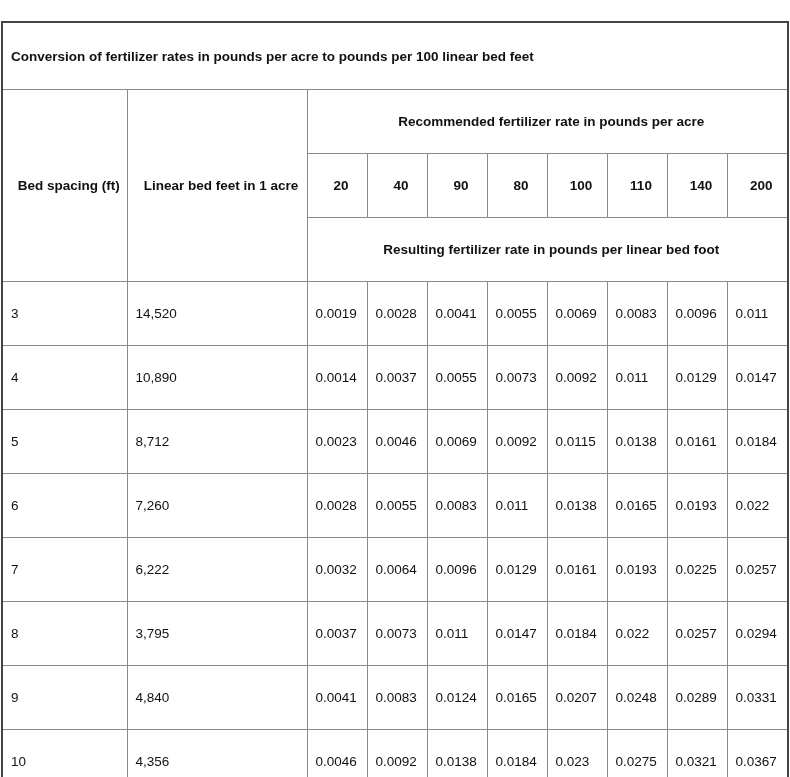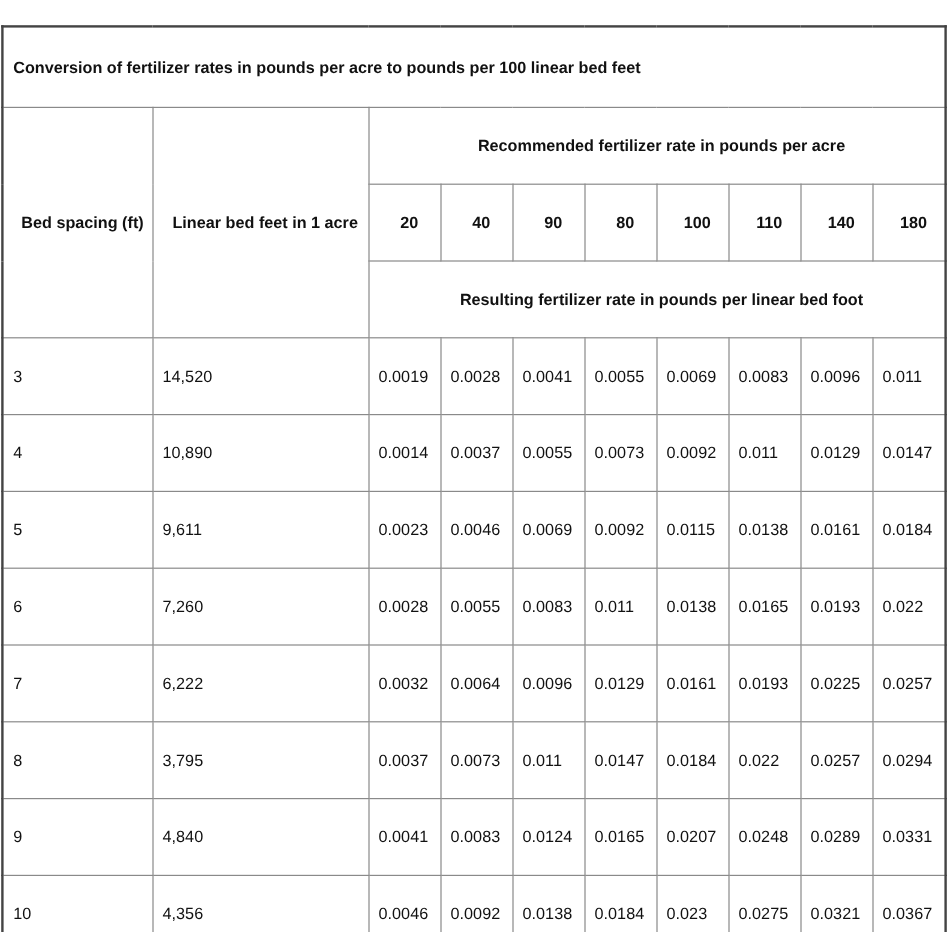"180" th.rate { text: 180 -> 200 }
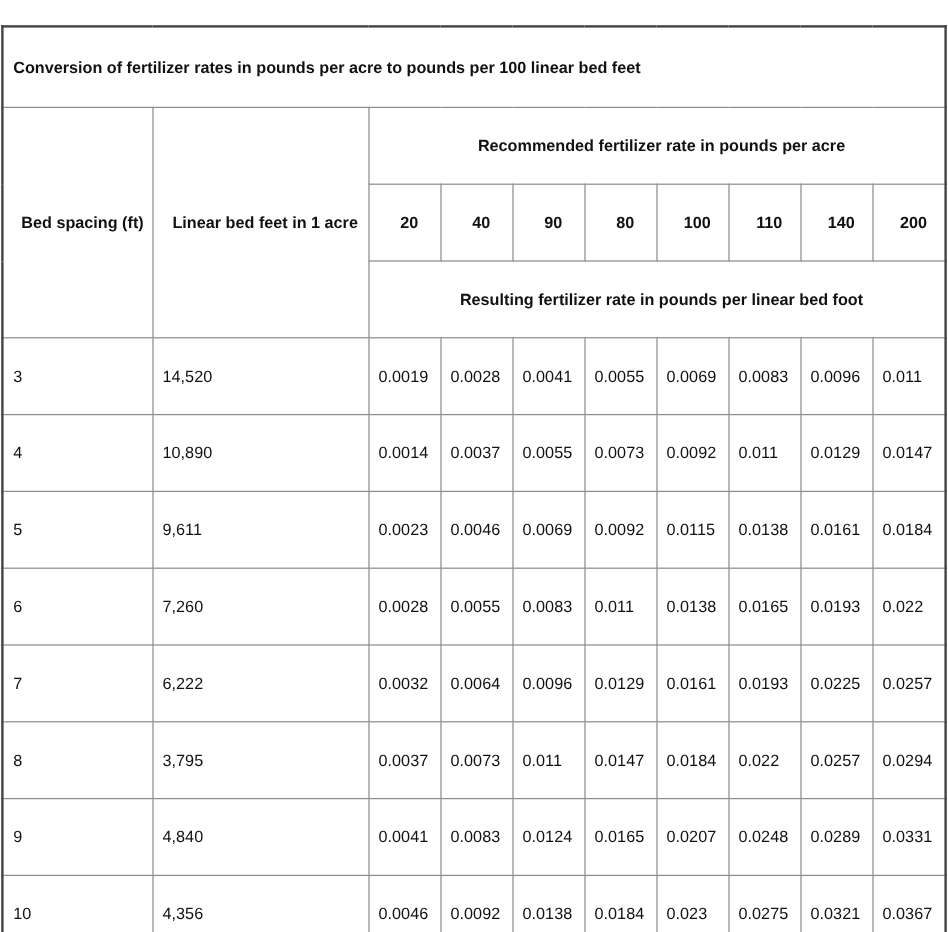"9,611" td { text: 9,611 -> 8,712 }
